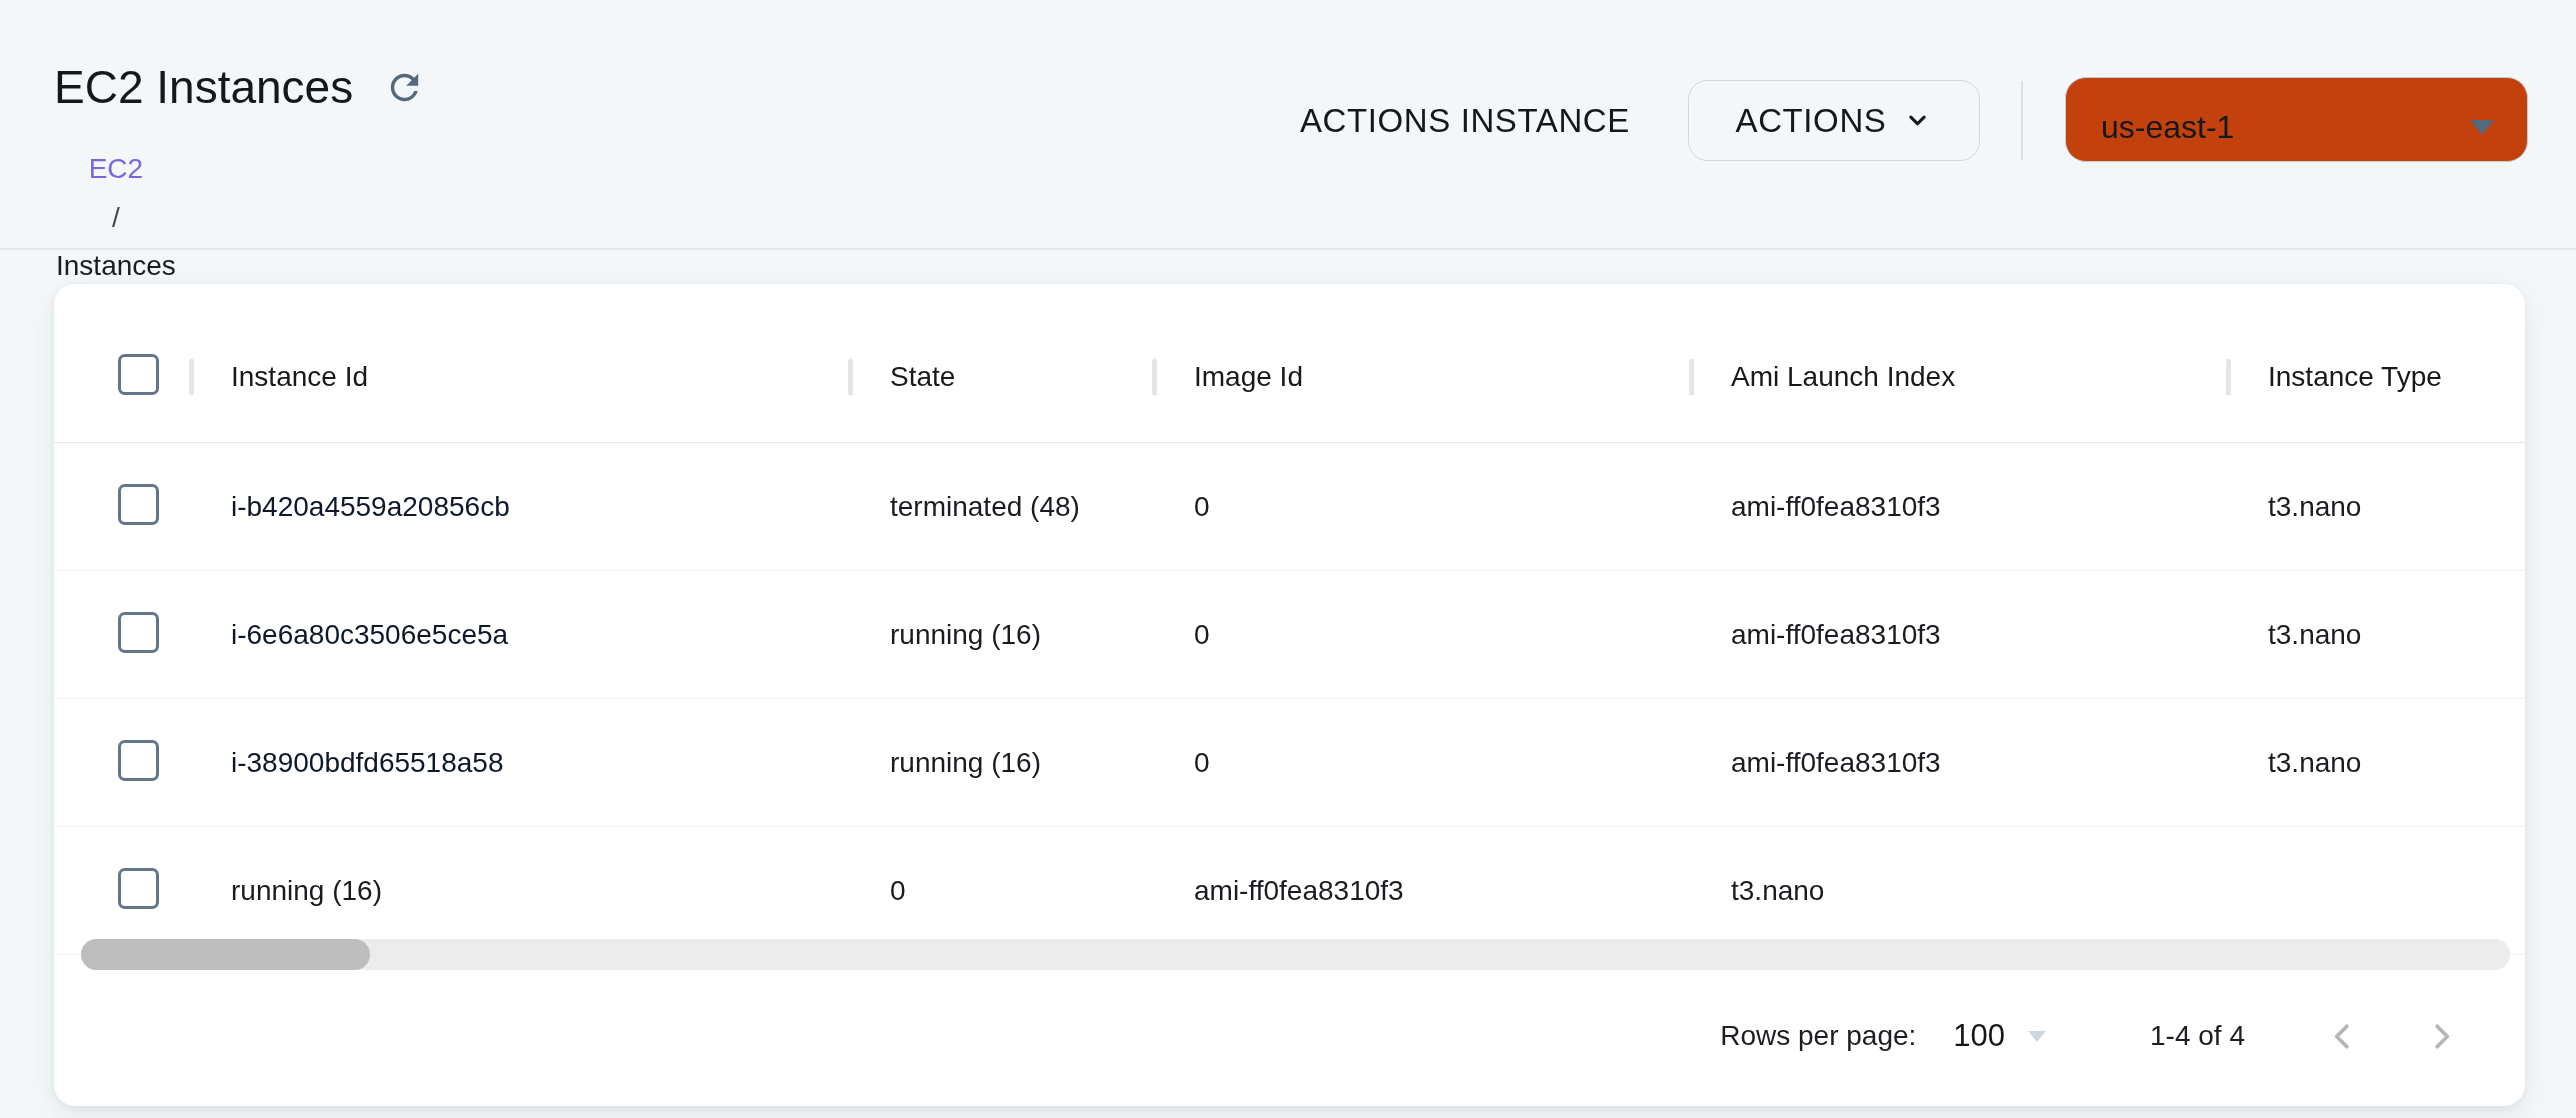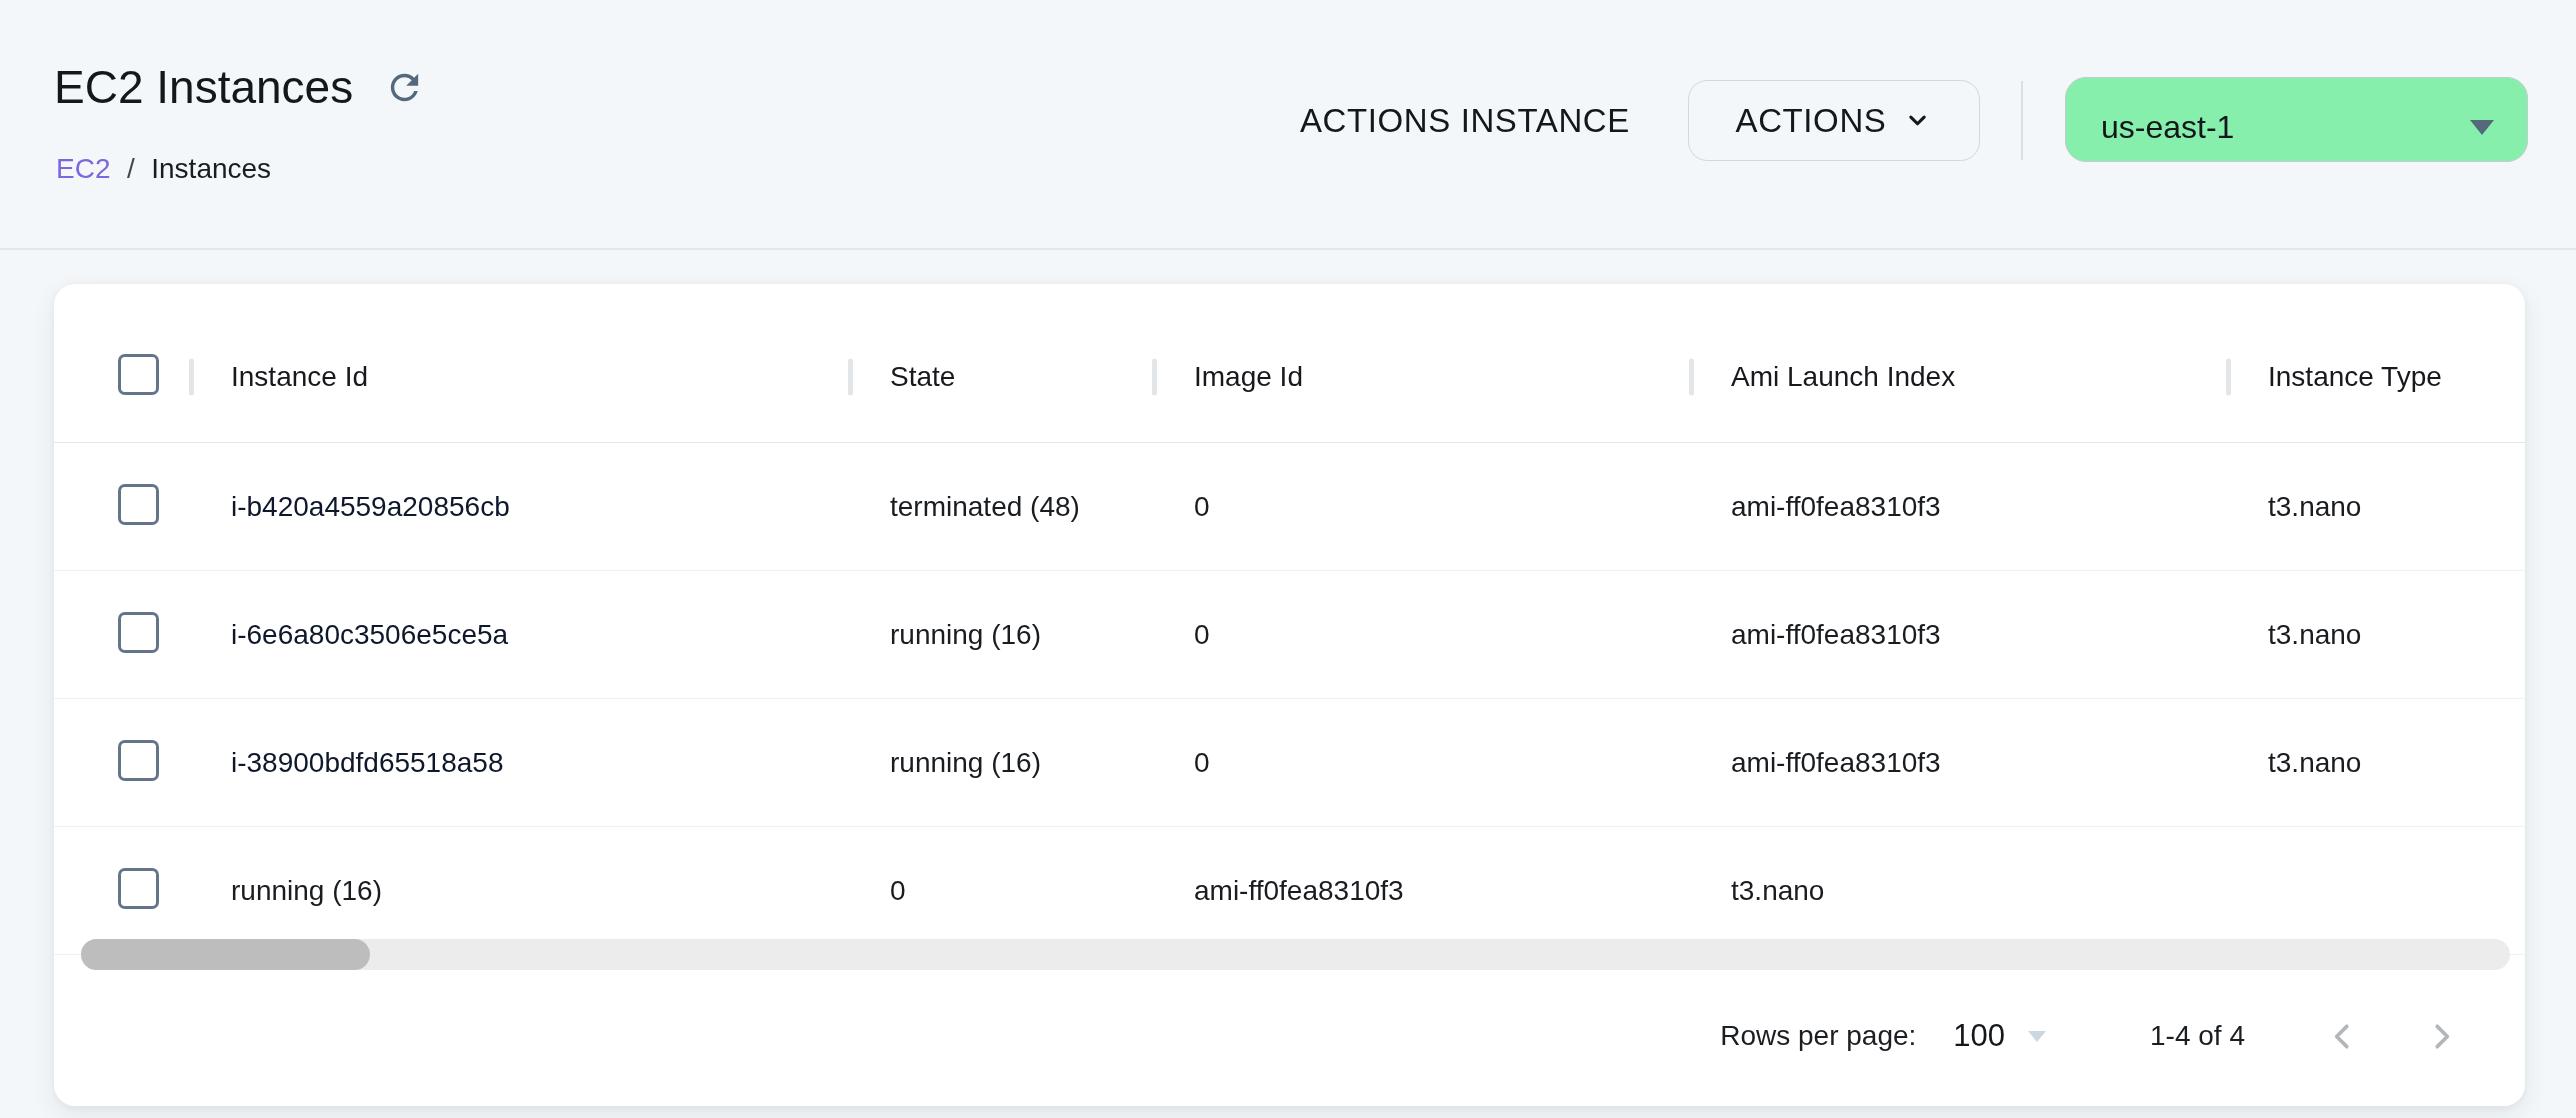"us-east-1" .region-select { background: #86efac -> #c2410c }
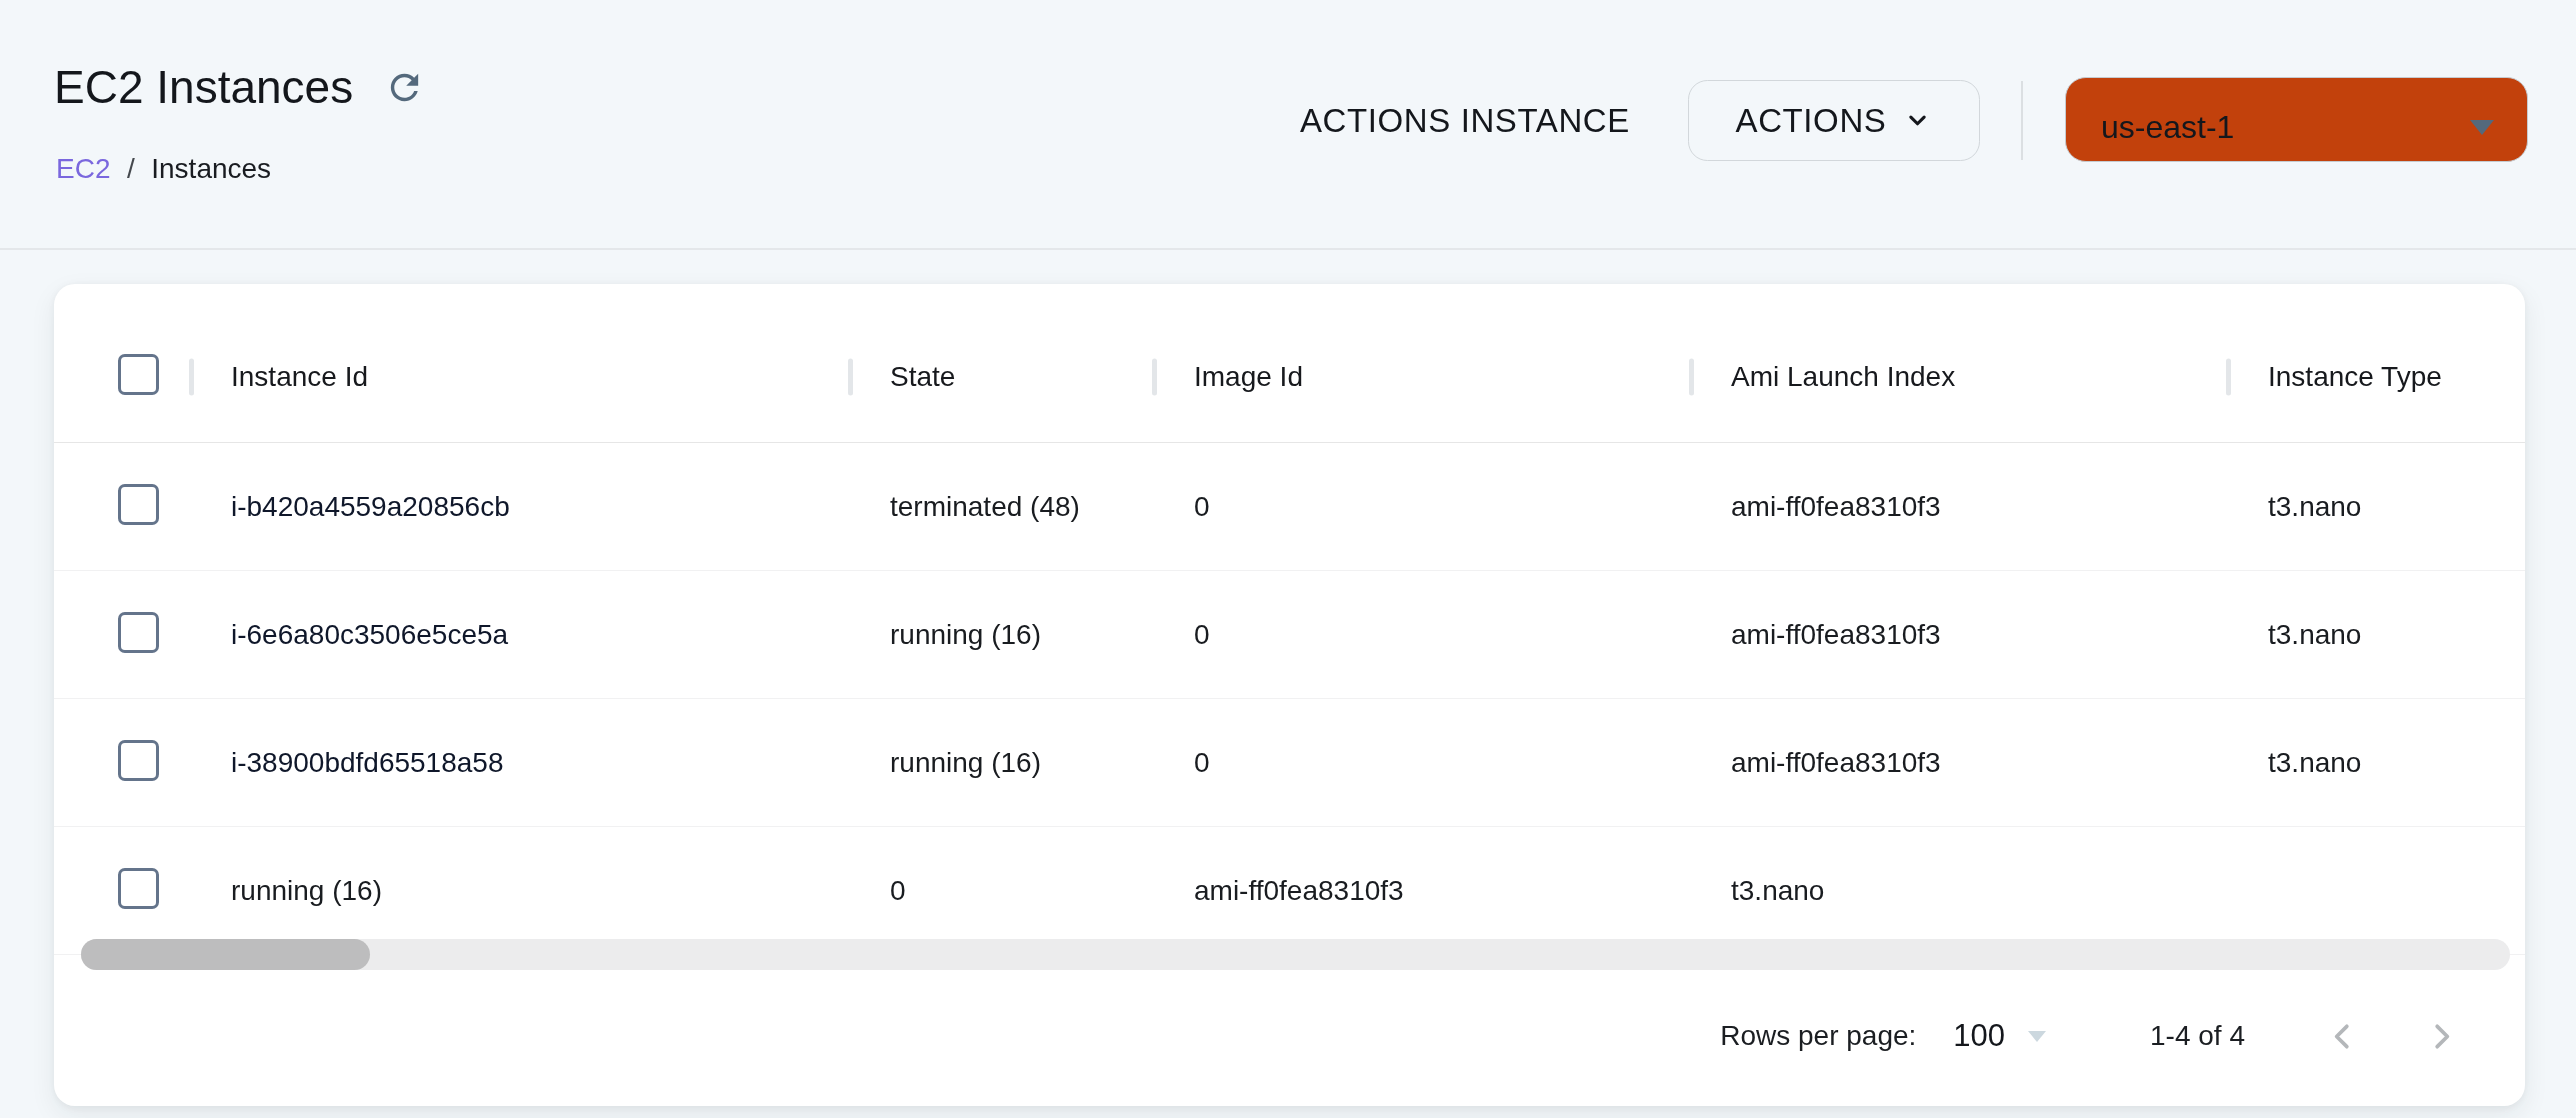"EC2" .breadcrumb { flex-direction: none -> column }
